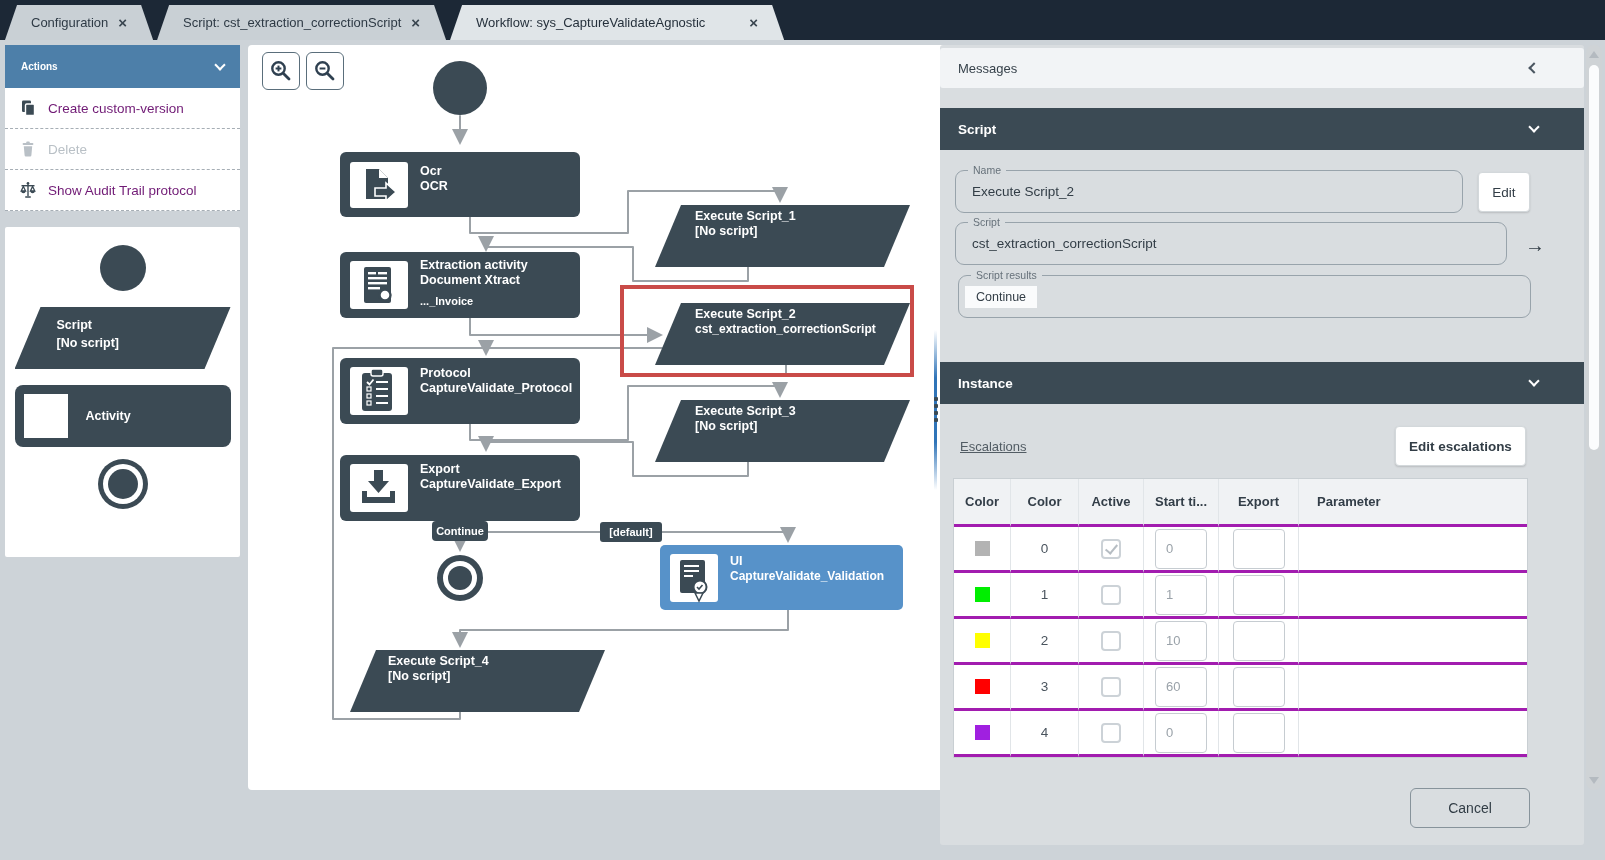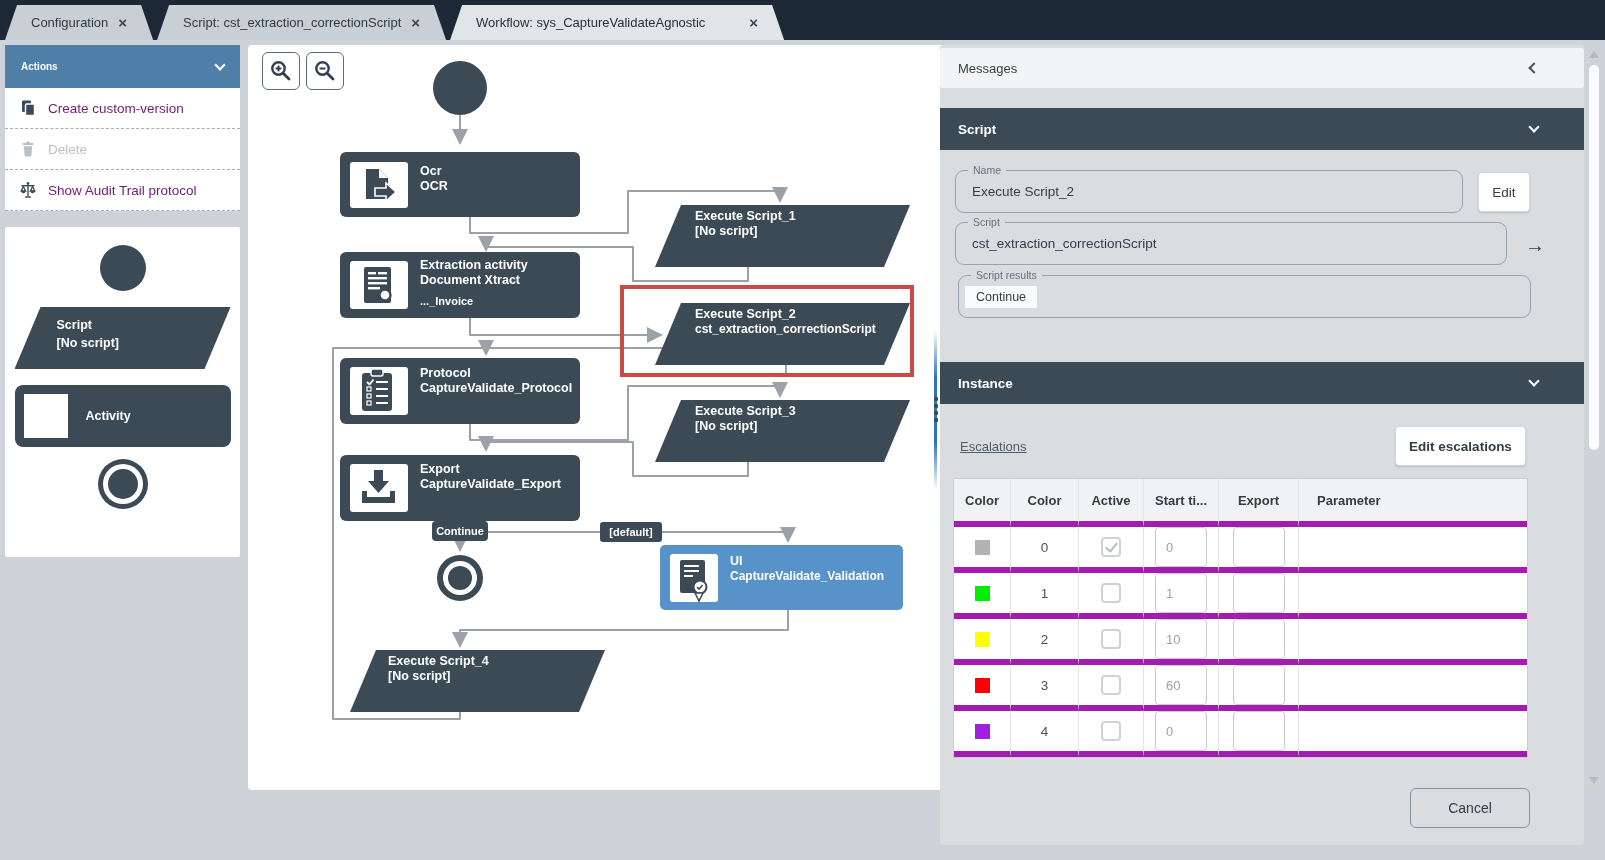"Color" .tc { border-bottom: 6px solid #a21caf -> 3px solid #a21caf }
